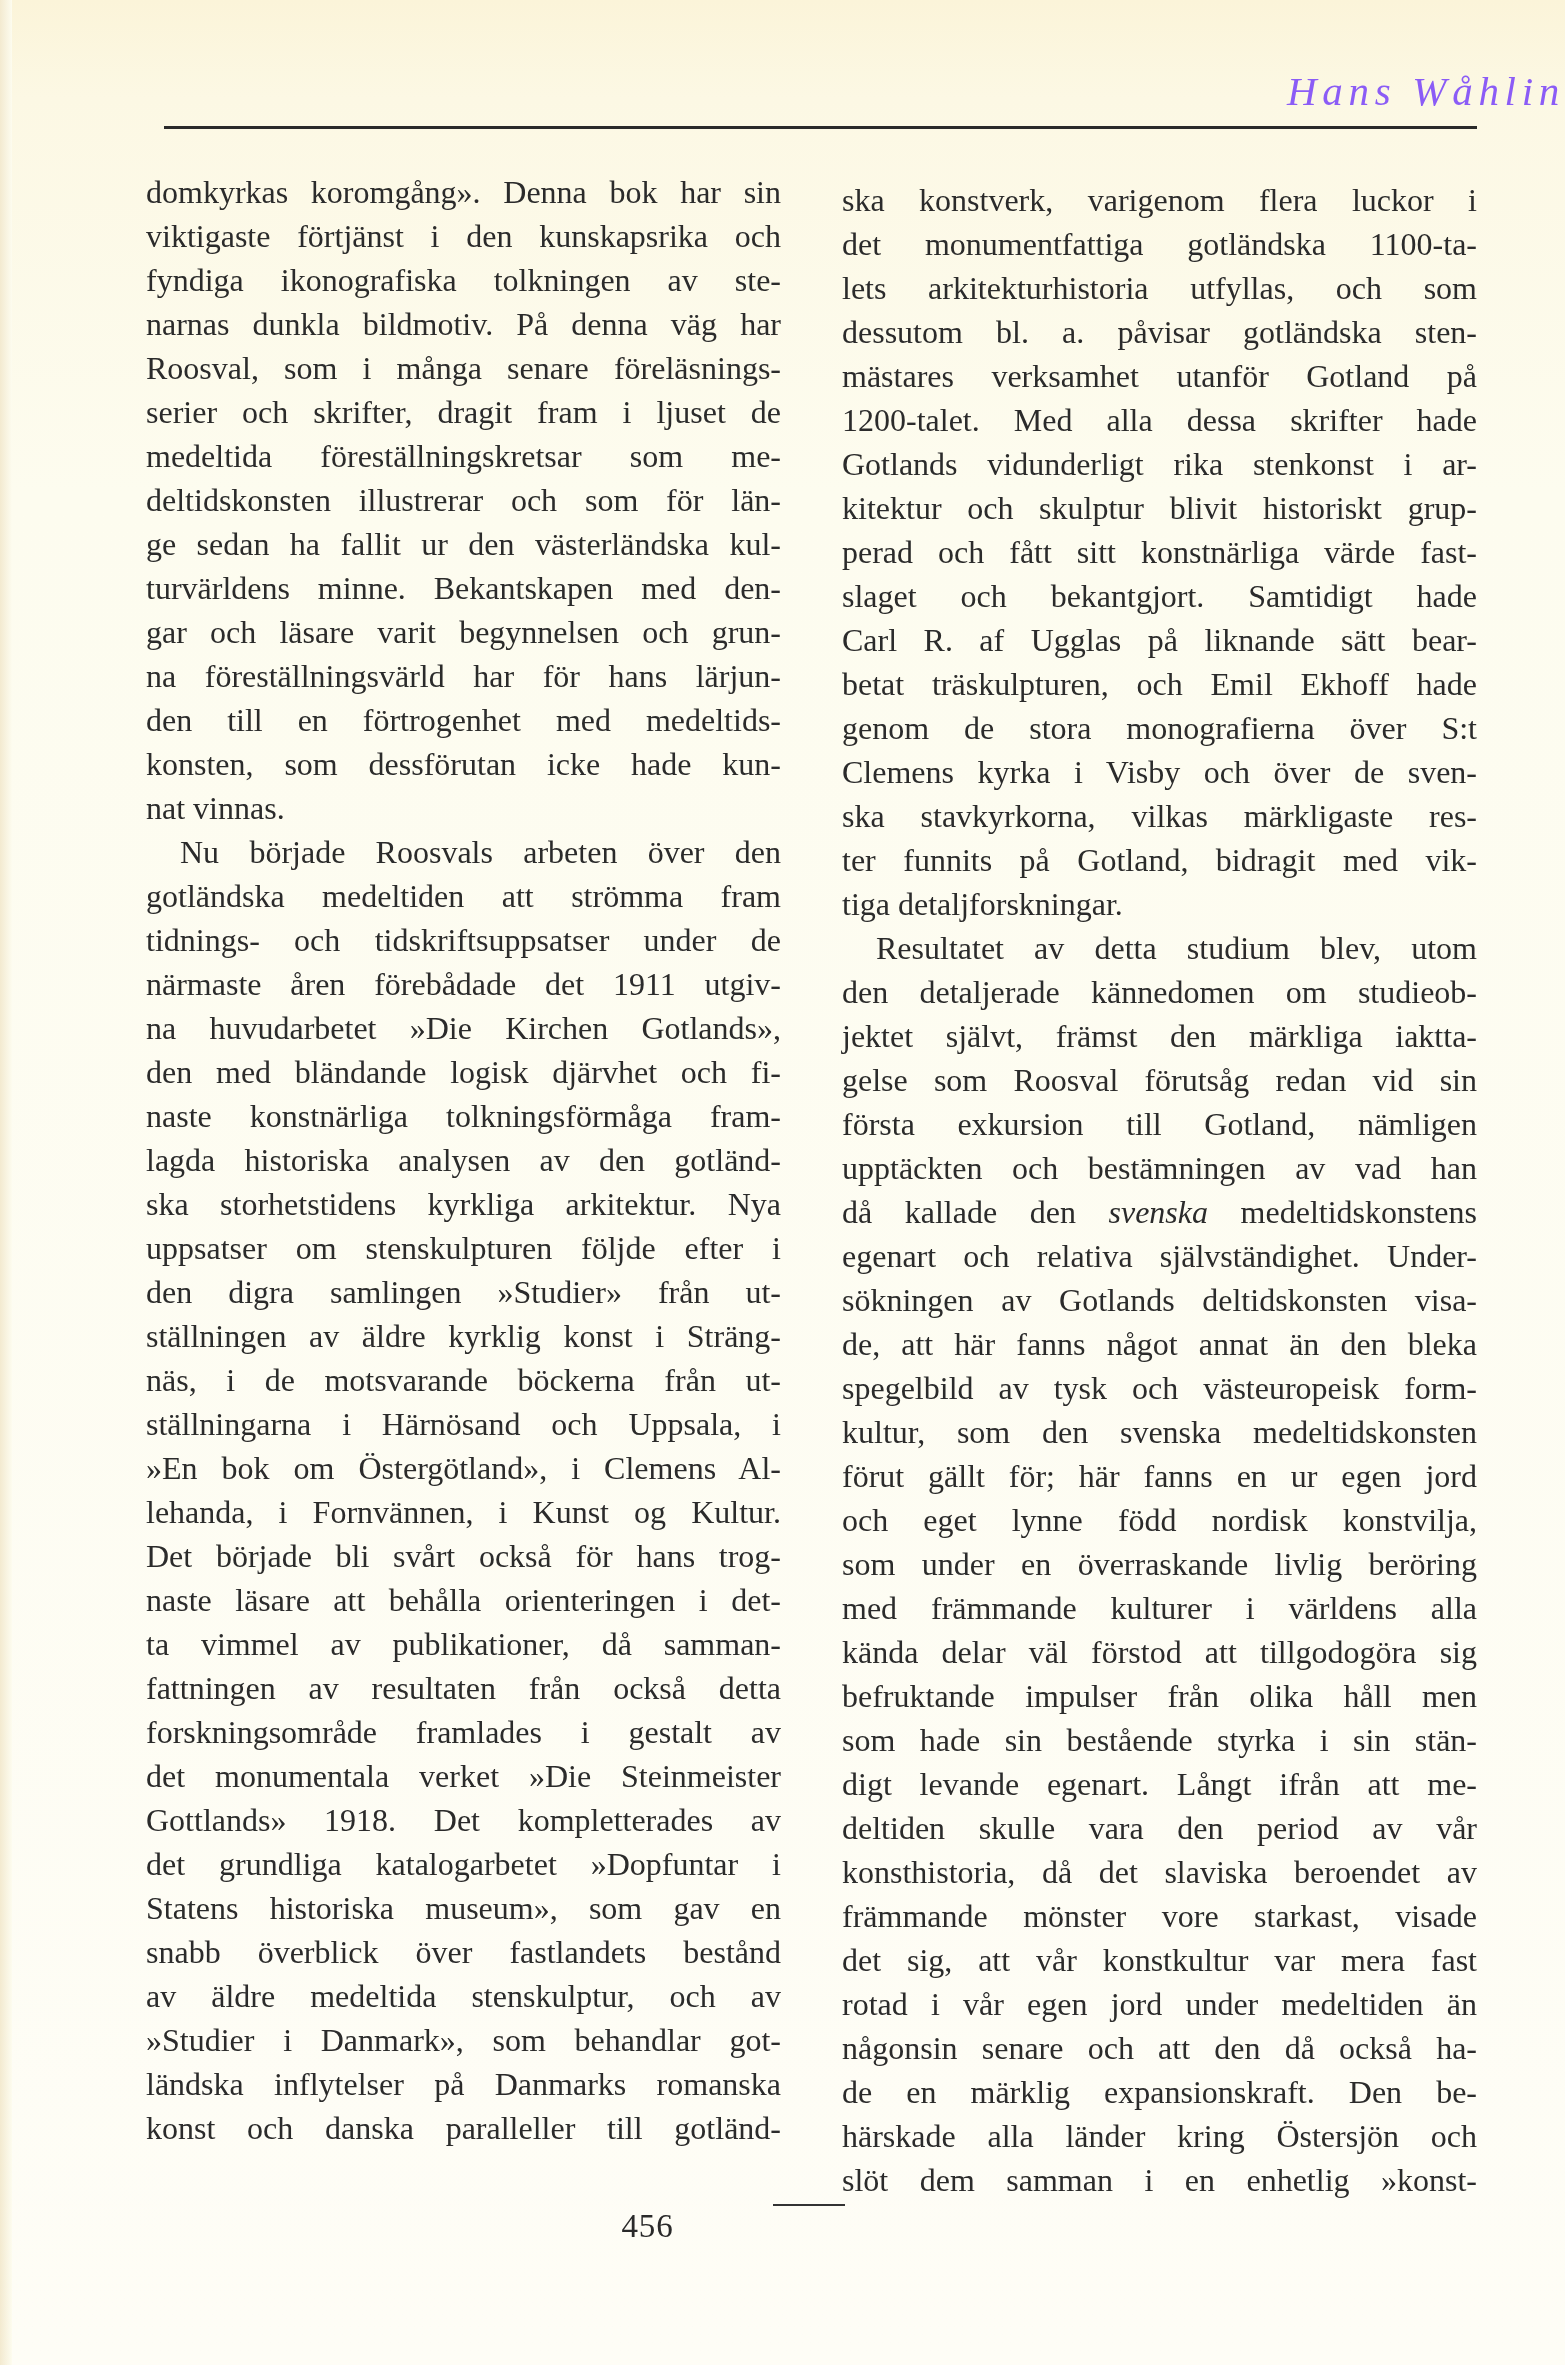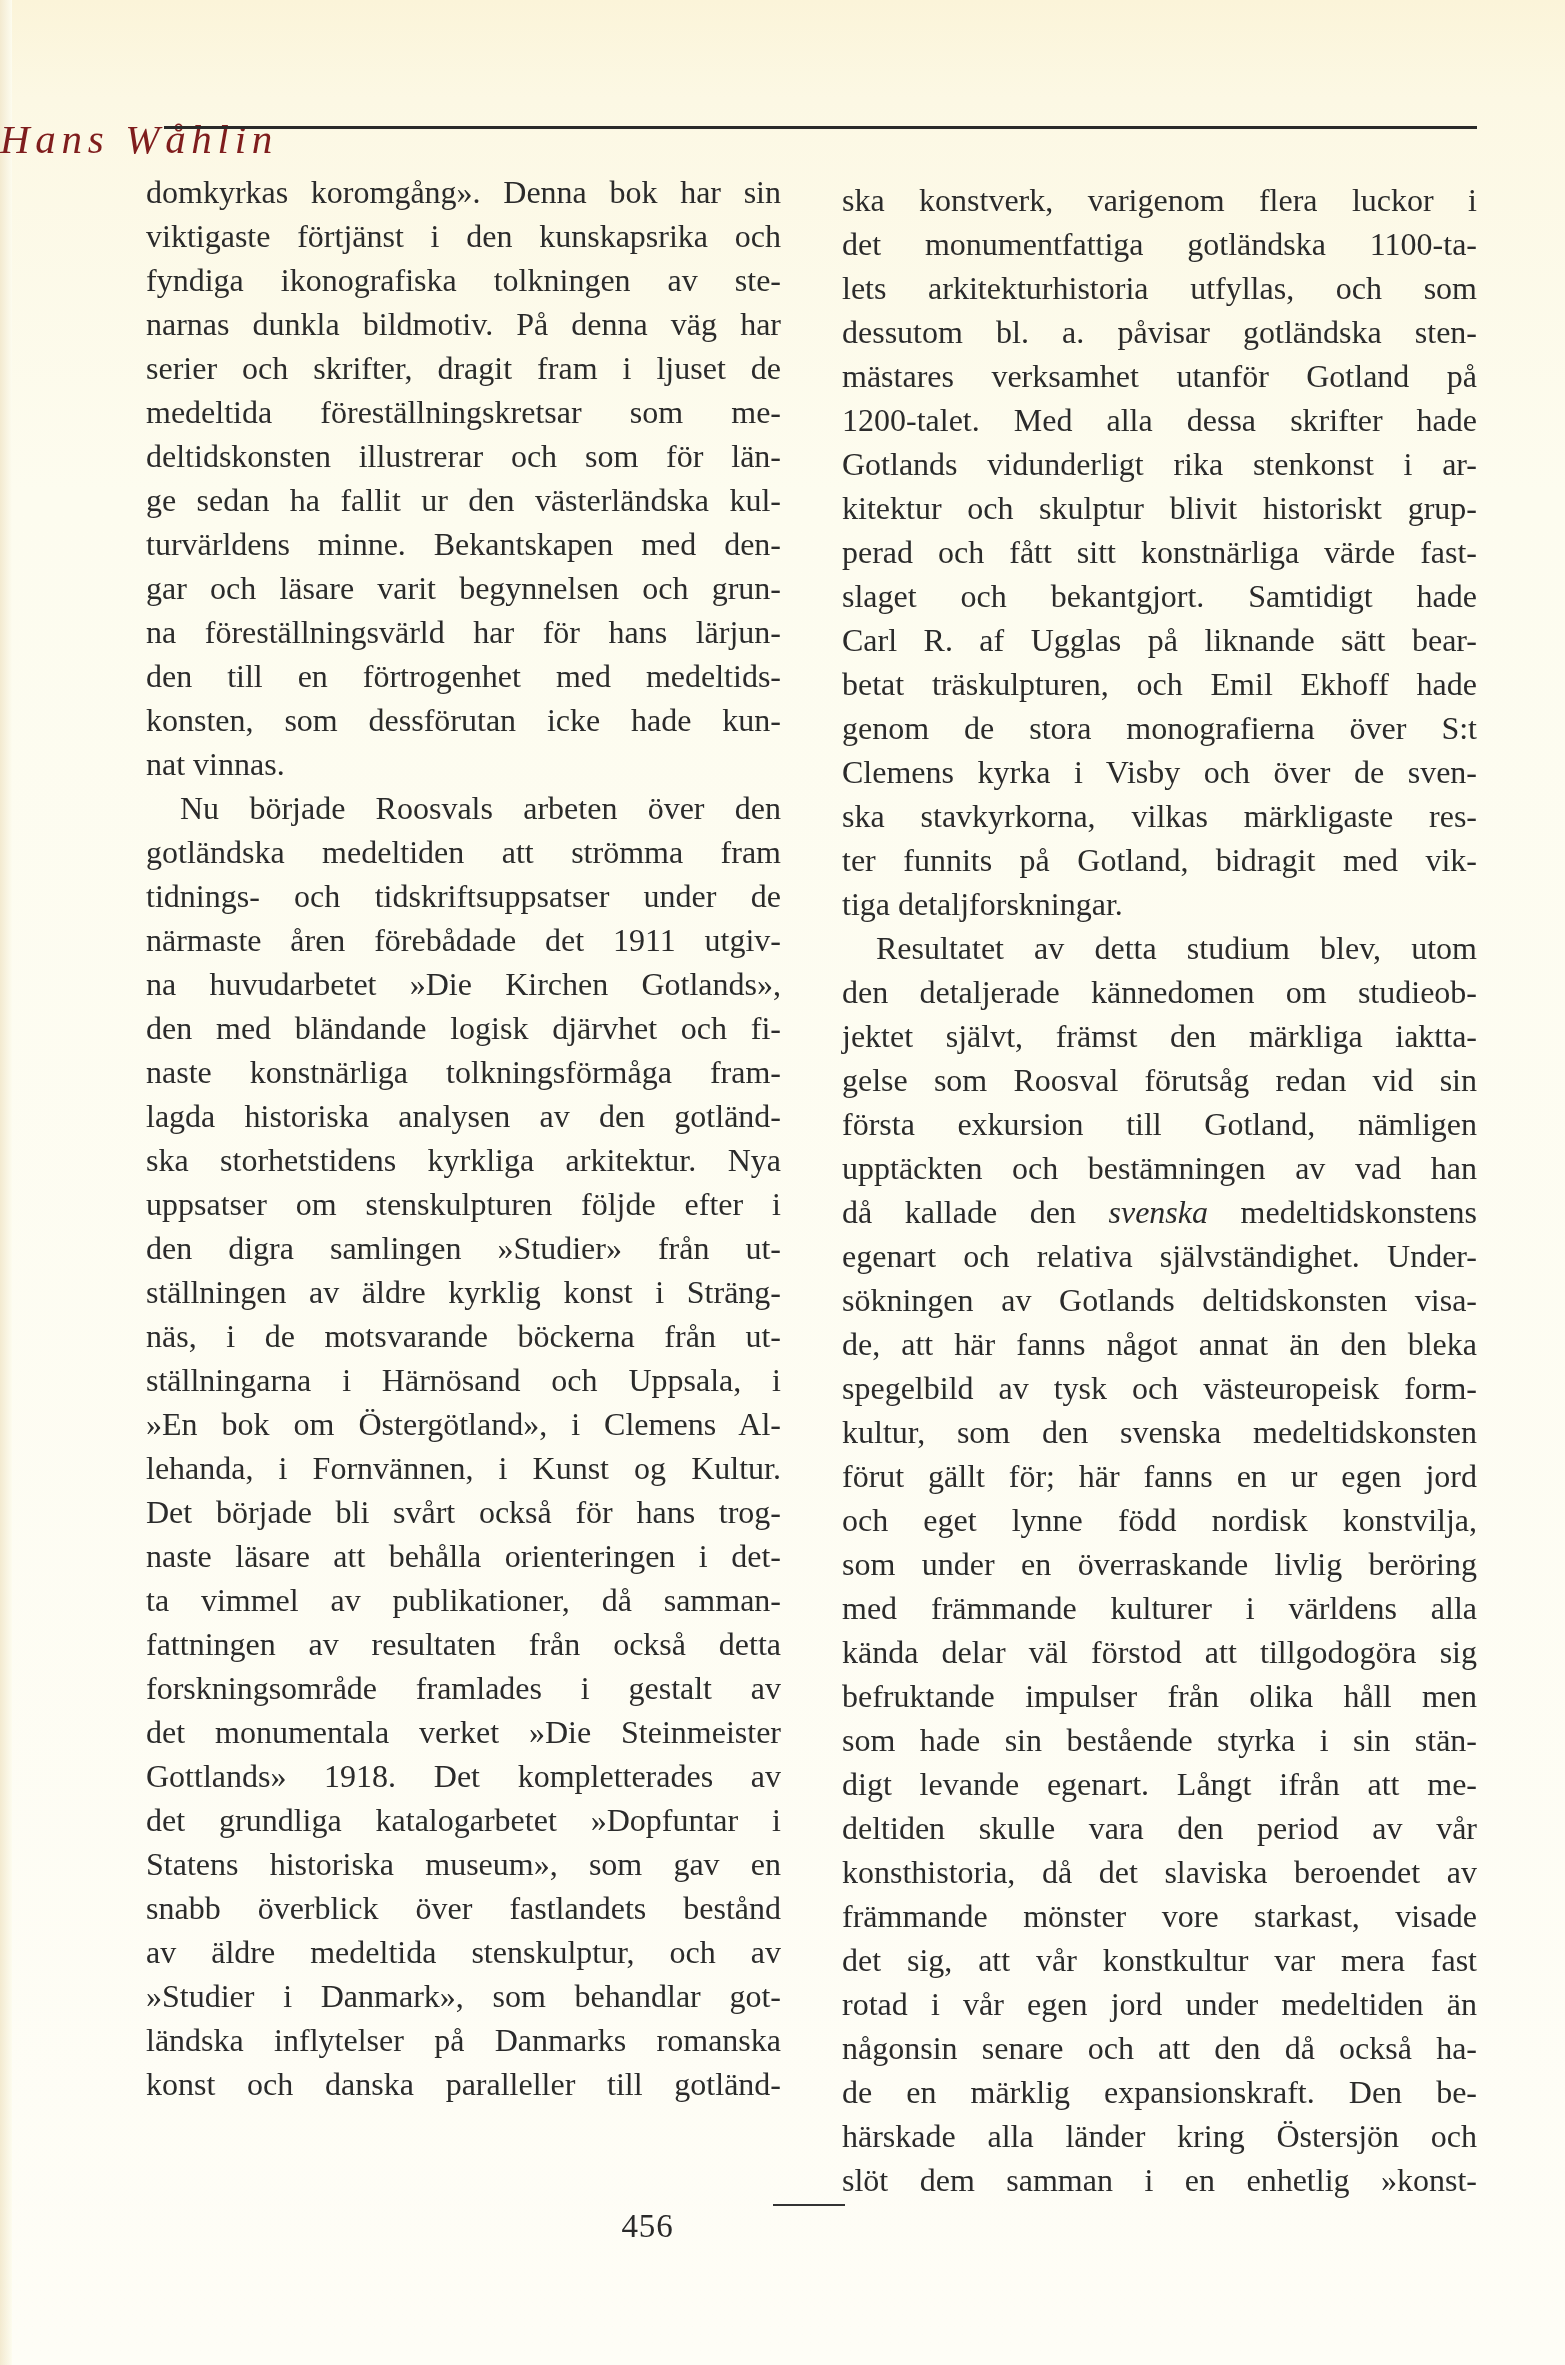"Hans Wåhlin" .running-head { color: #7f1d1d -> #8b5cf6; margin-top: 48px -> none; text-align: left -> right }
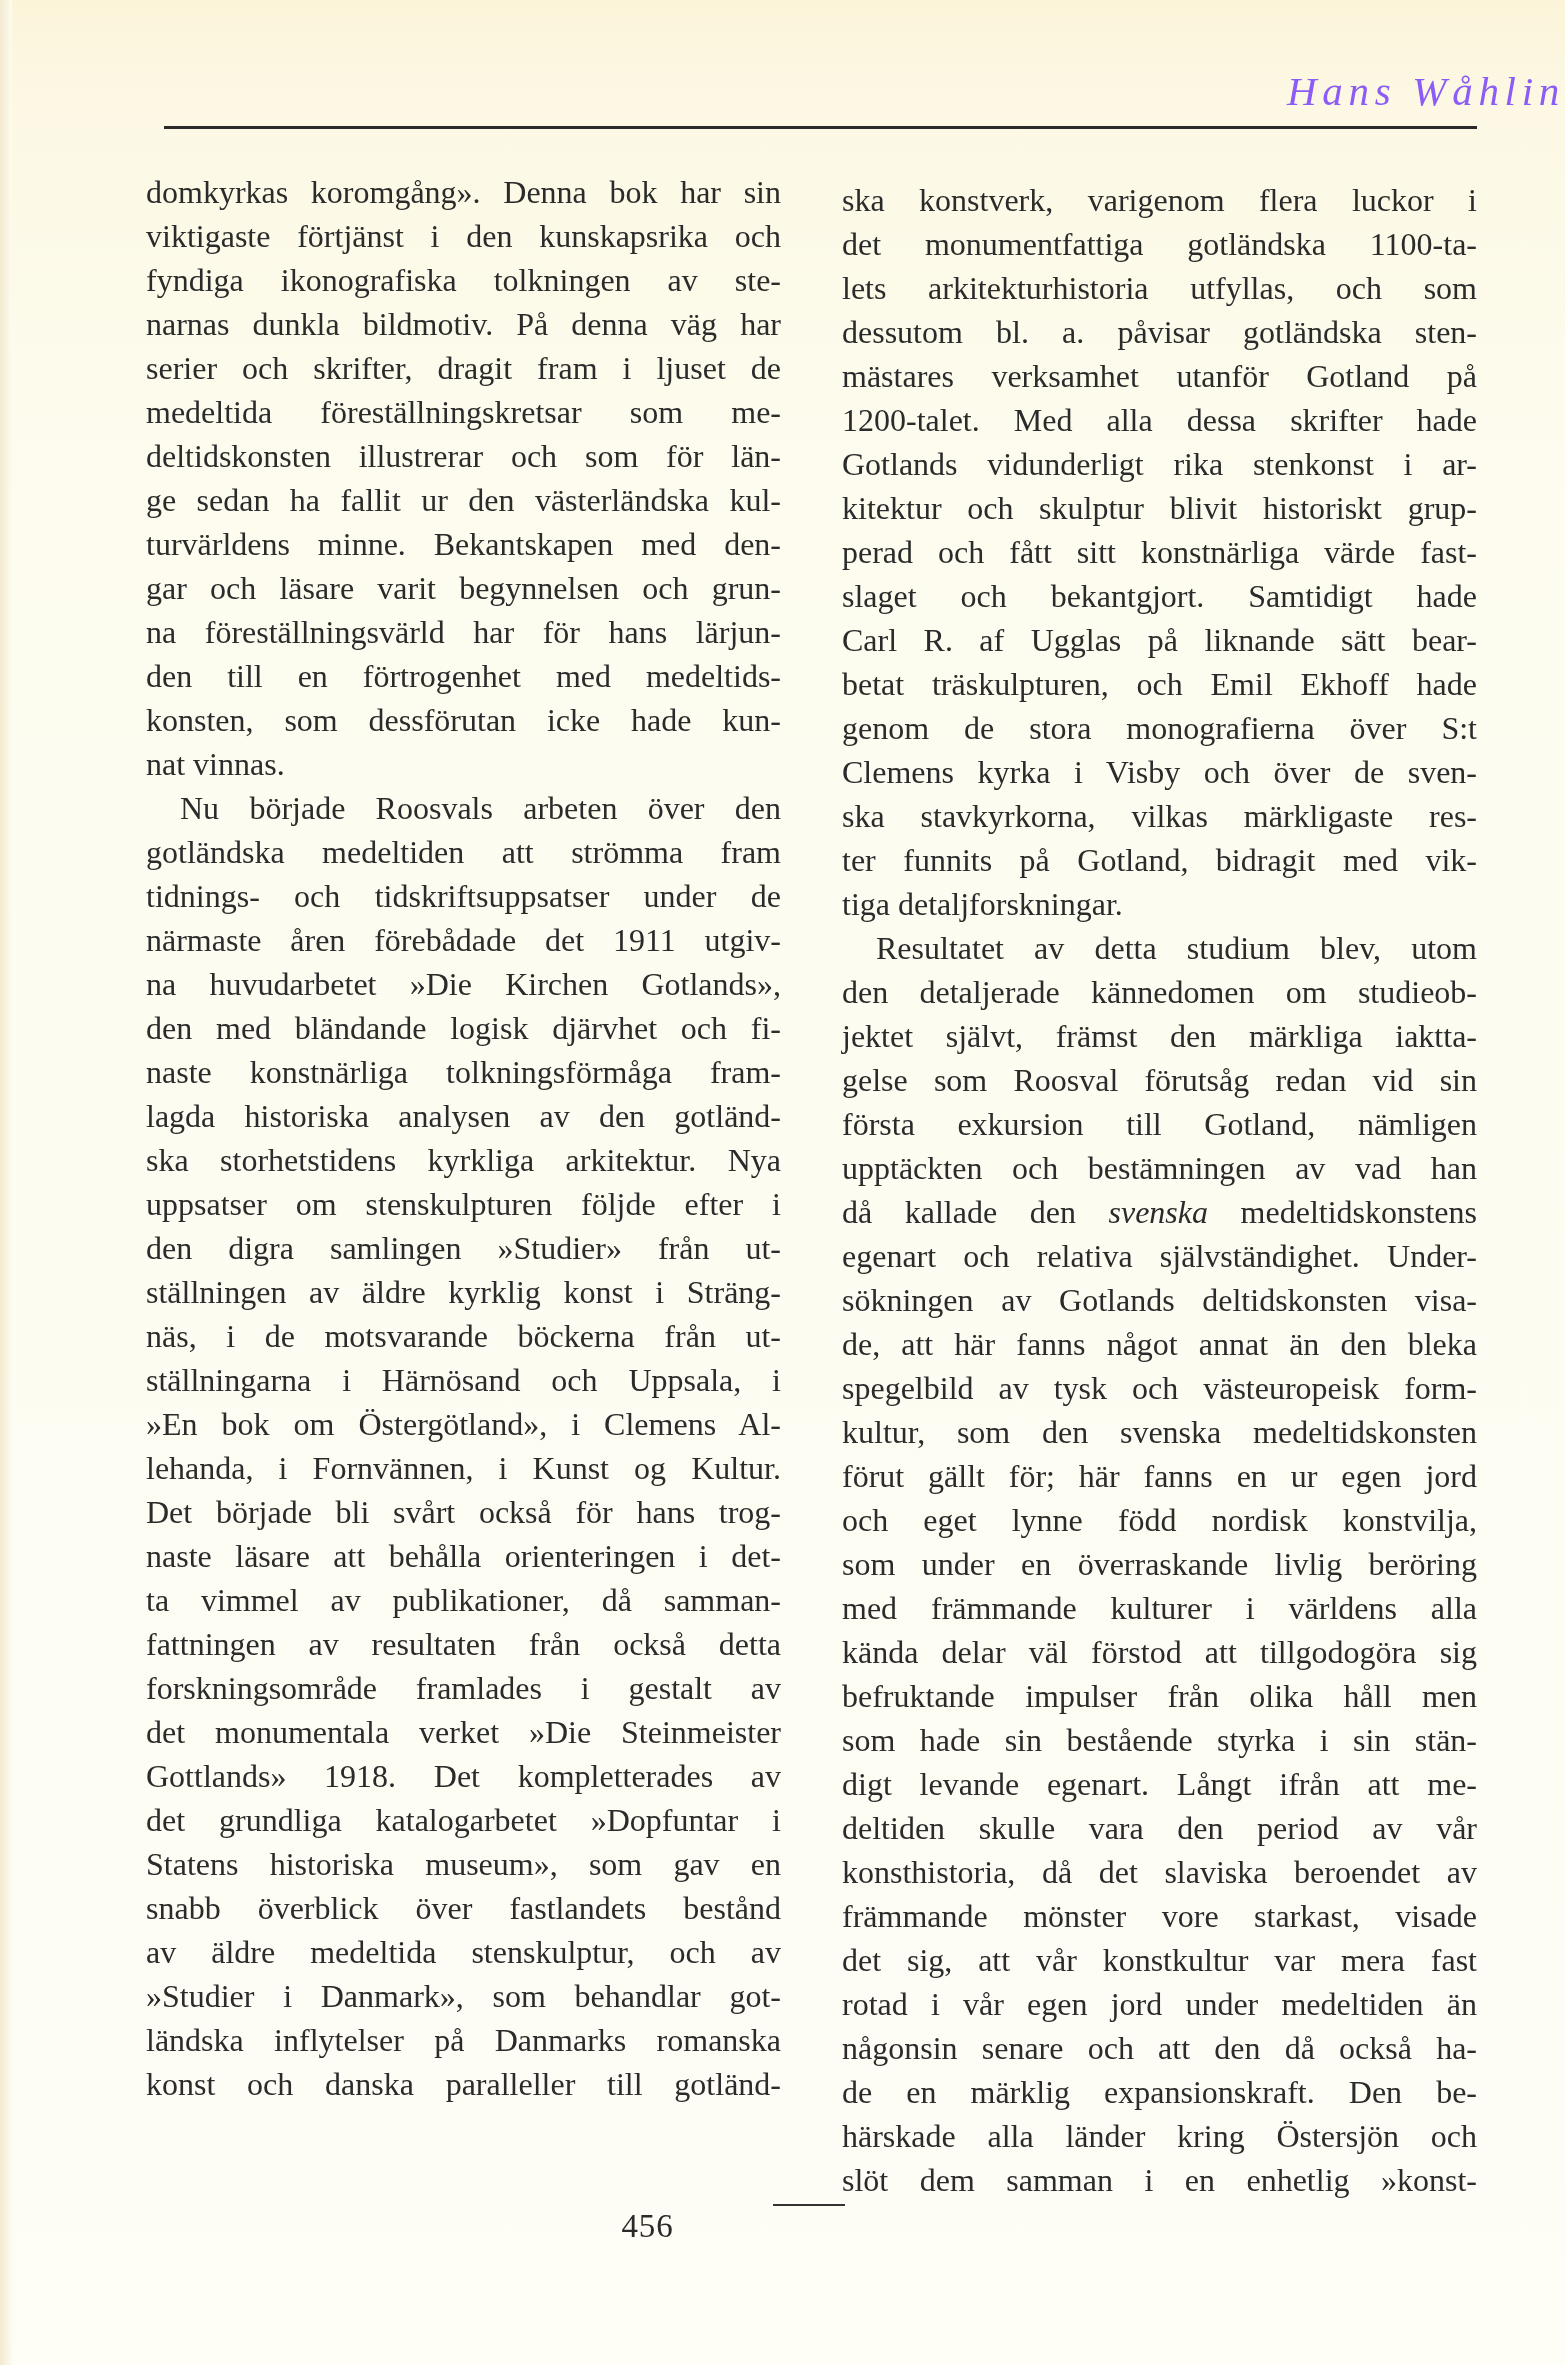"Roosval, som i många senare" div.line { html: none -> <div>Roosval, som i många senare föreläsnings-</div> }
